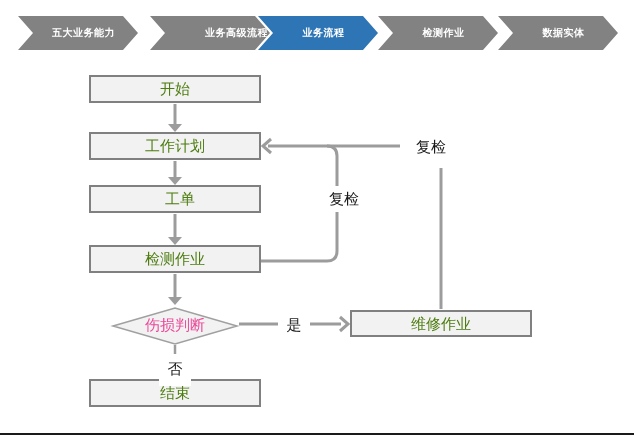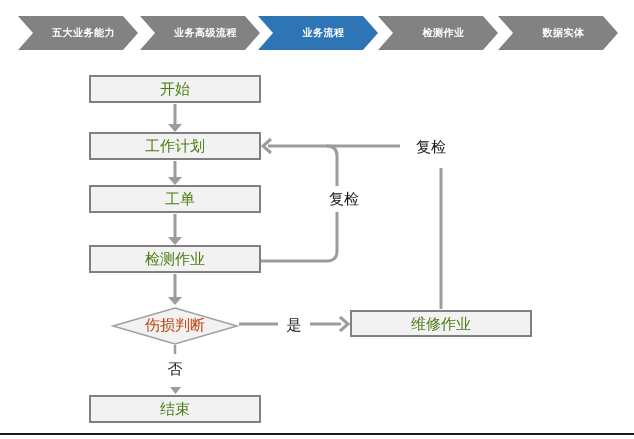"业务高级流程" .c2 { left: 140px -> 150px; text-align: none -> right }
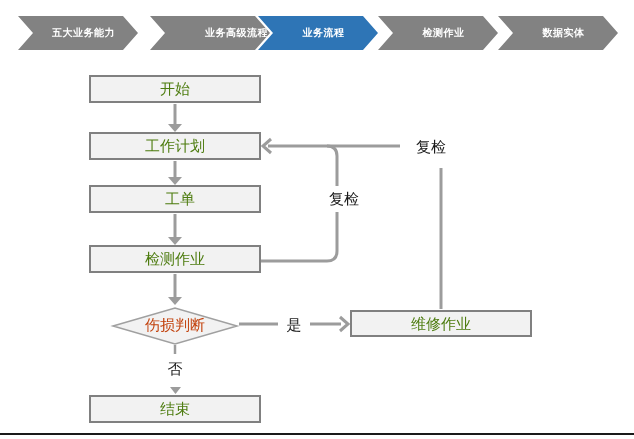"伤损判断" .diamond-label { color: #c2410c -> #ec4899 }
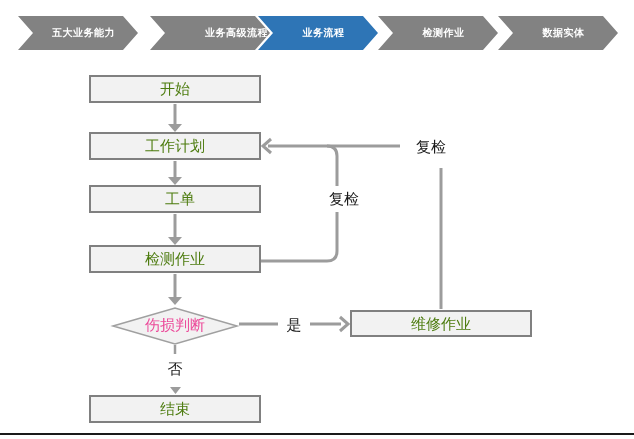"结束" .n-end { top: 395px -> 379px }
